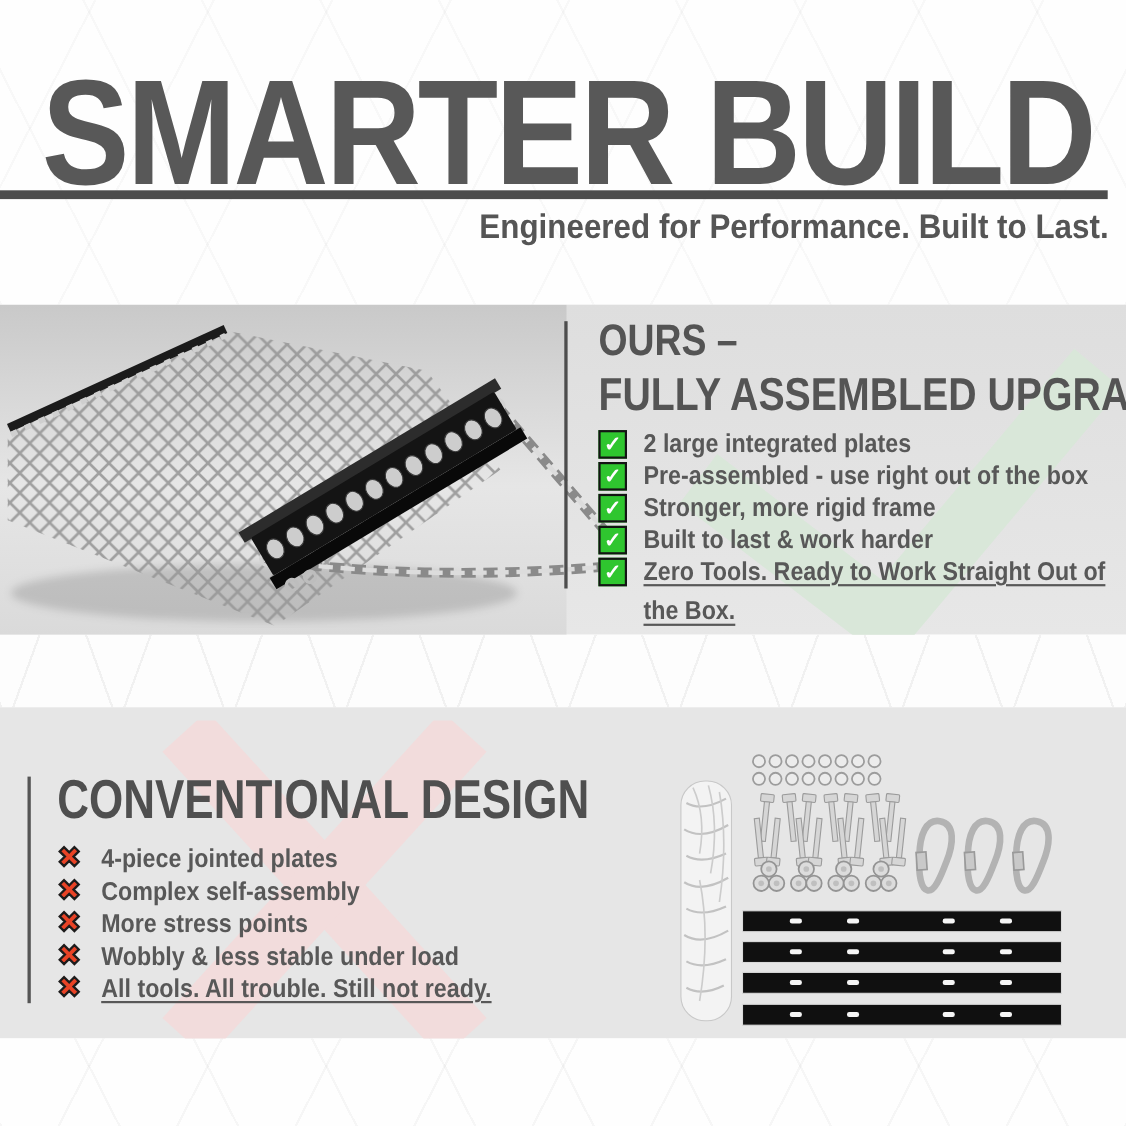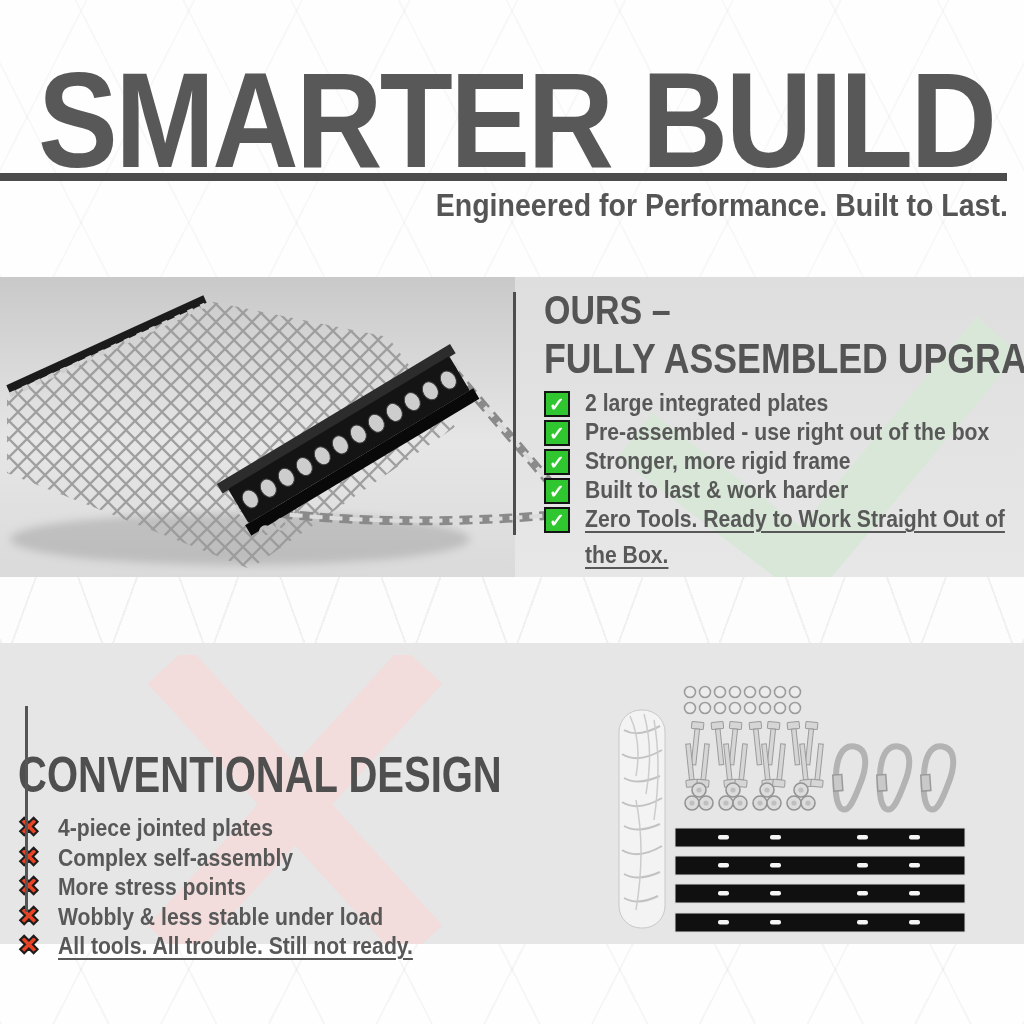"CONVENTIONAL DESIGN" .conv-block { left: 18px -> 52px; margin-top: 48px -> none }
